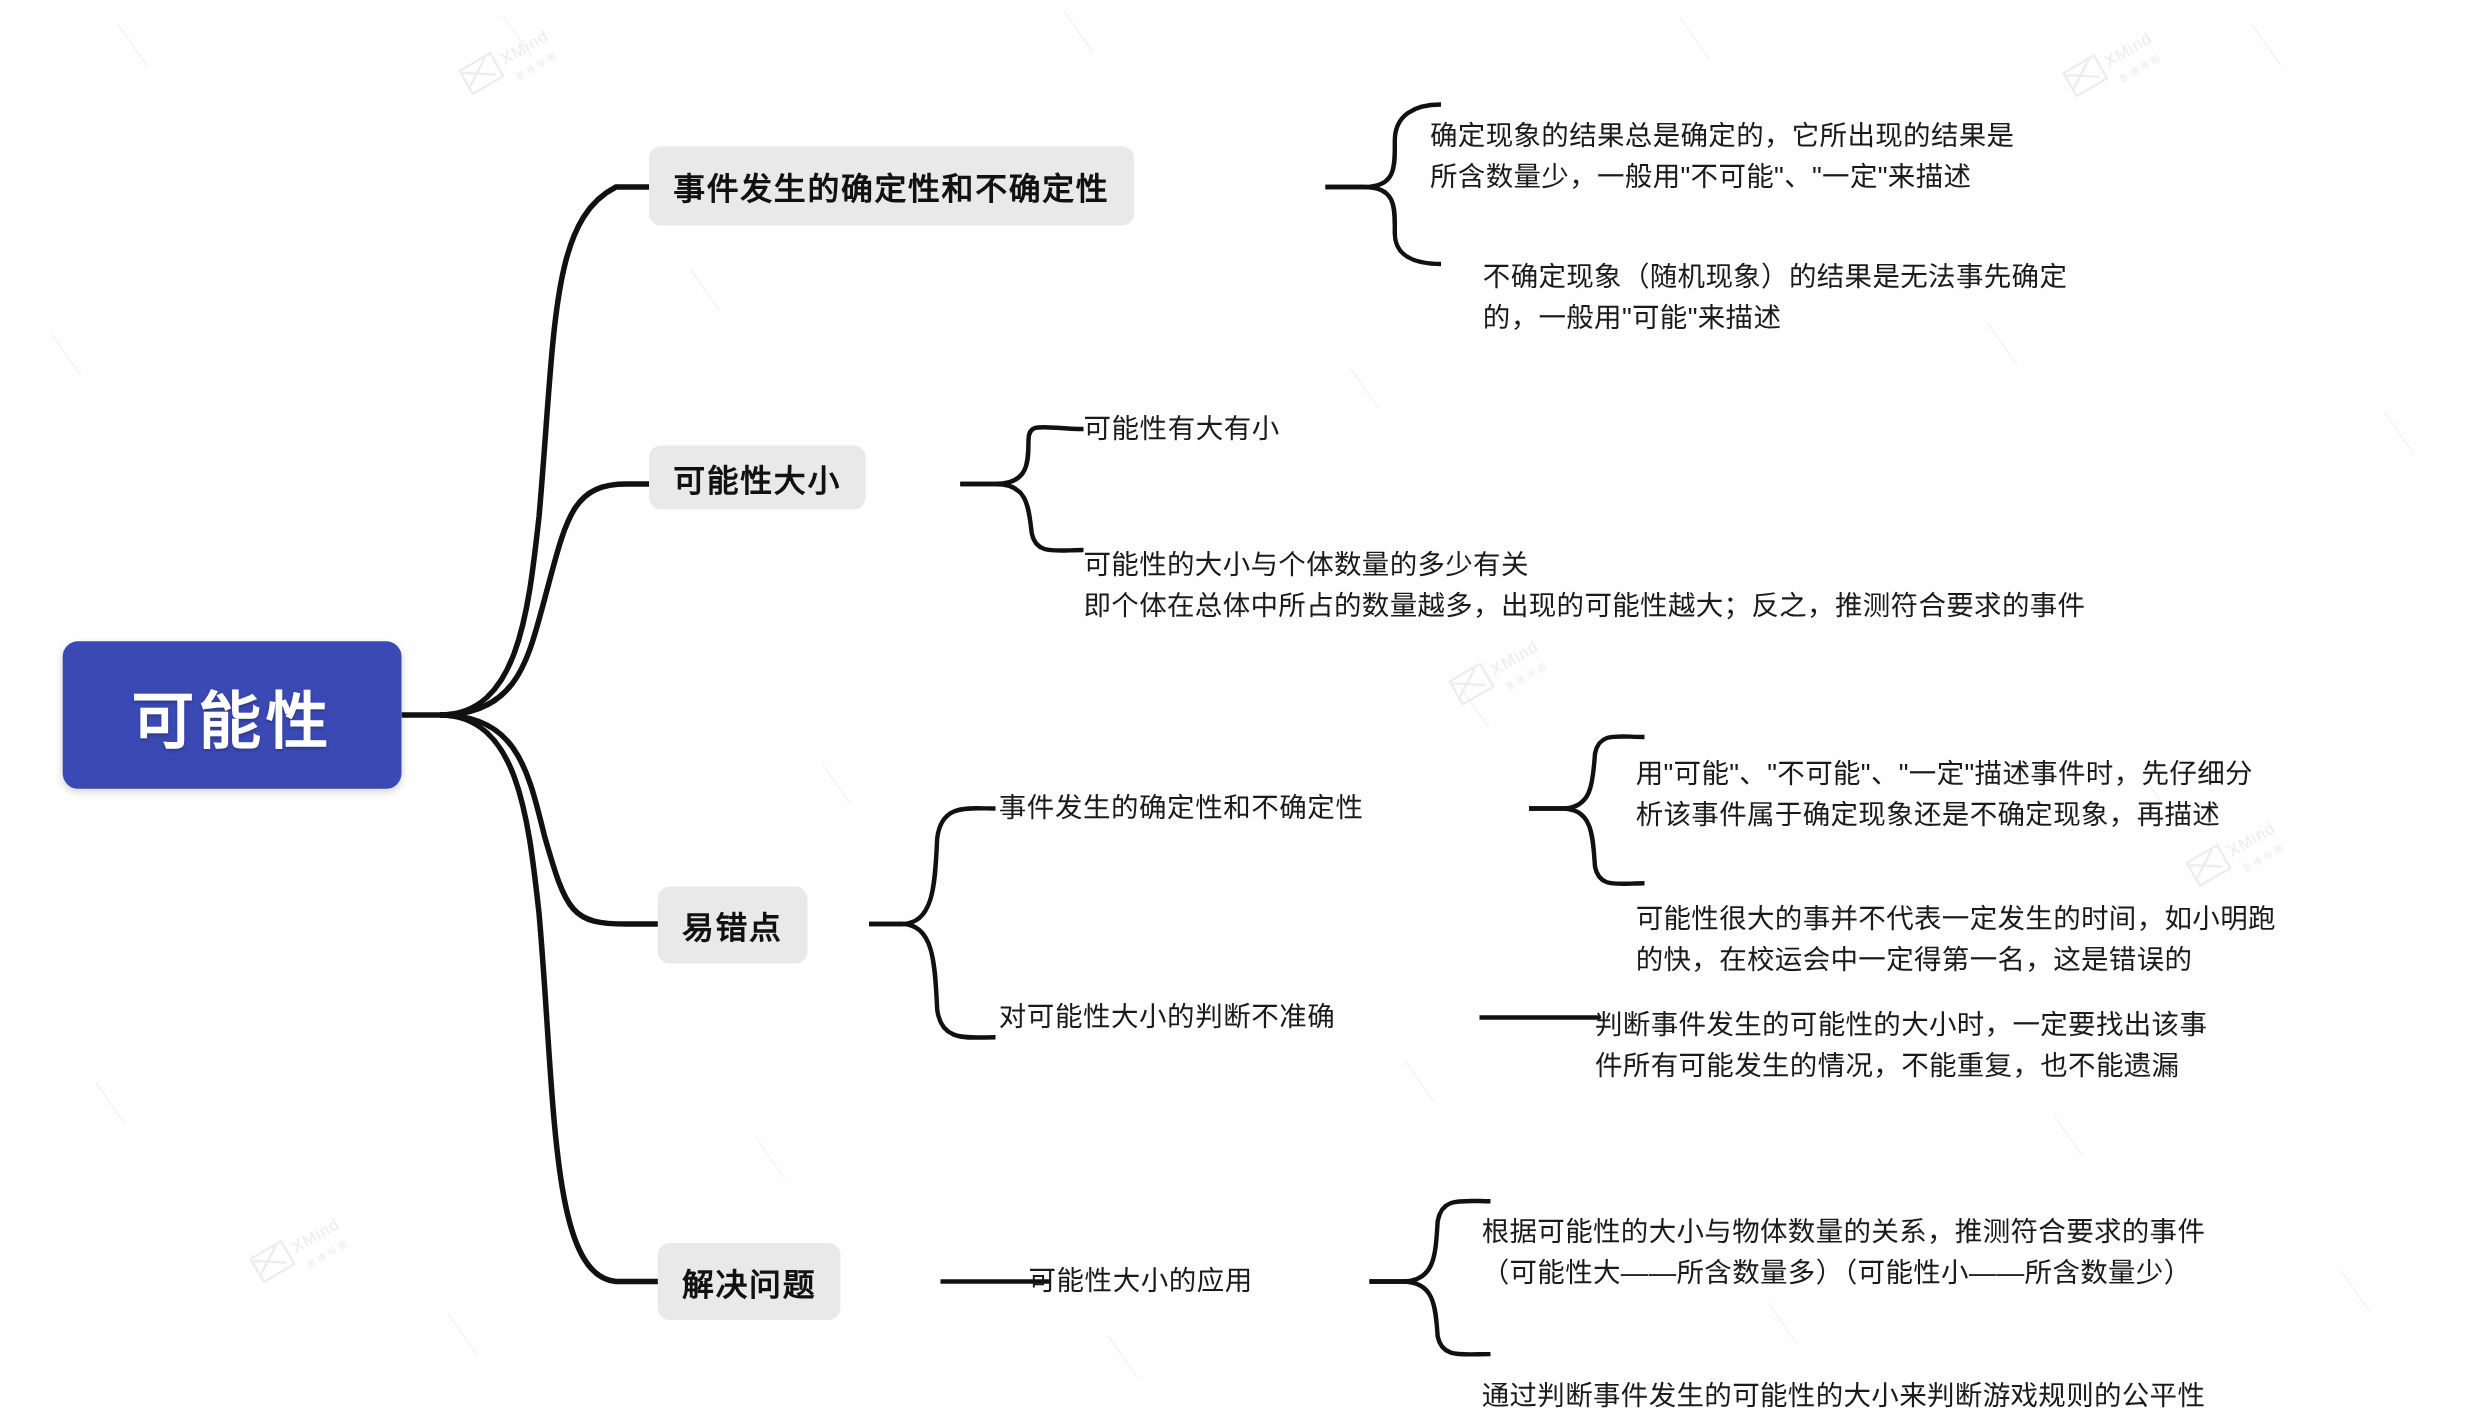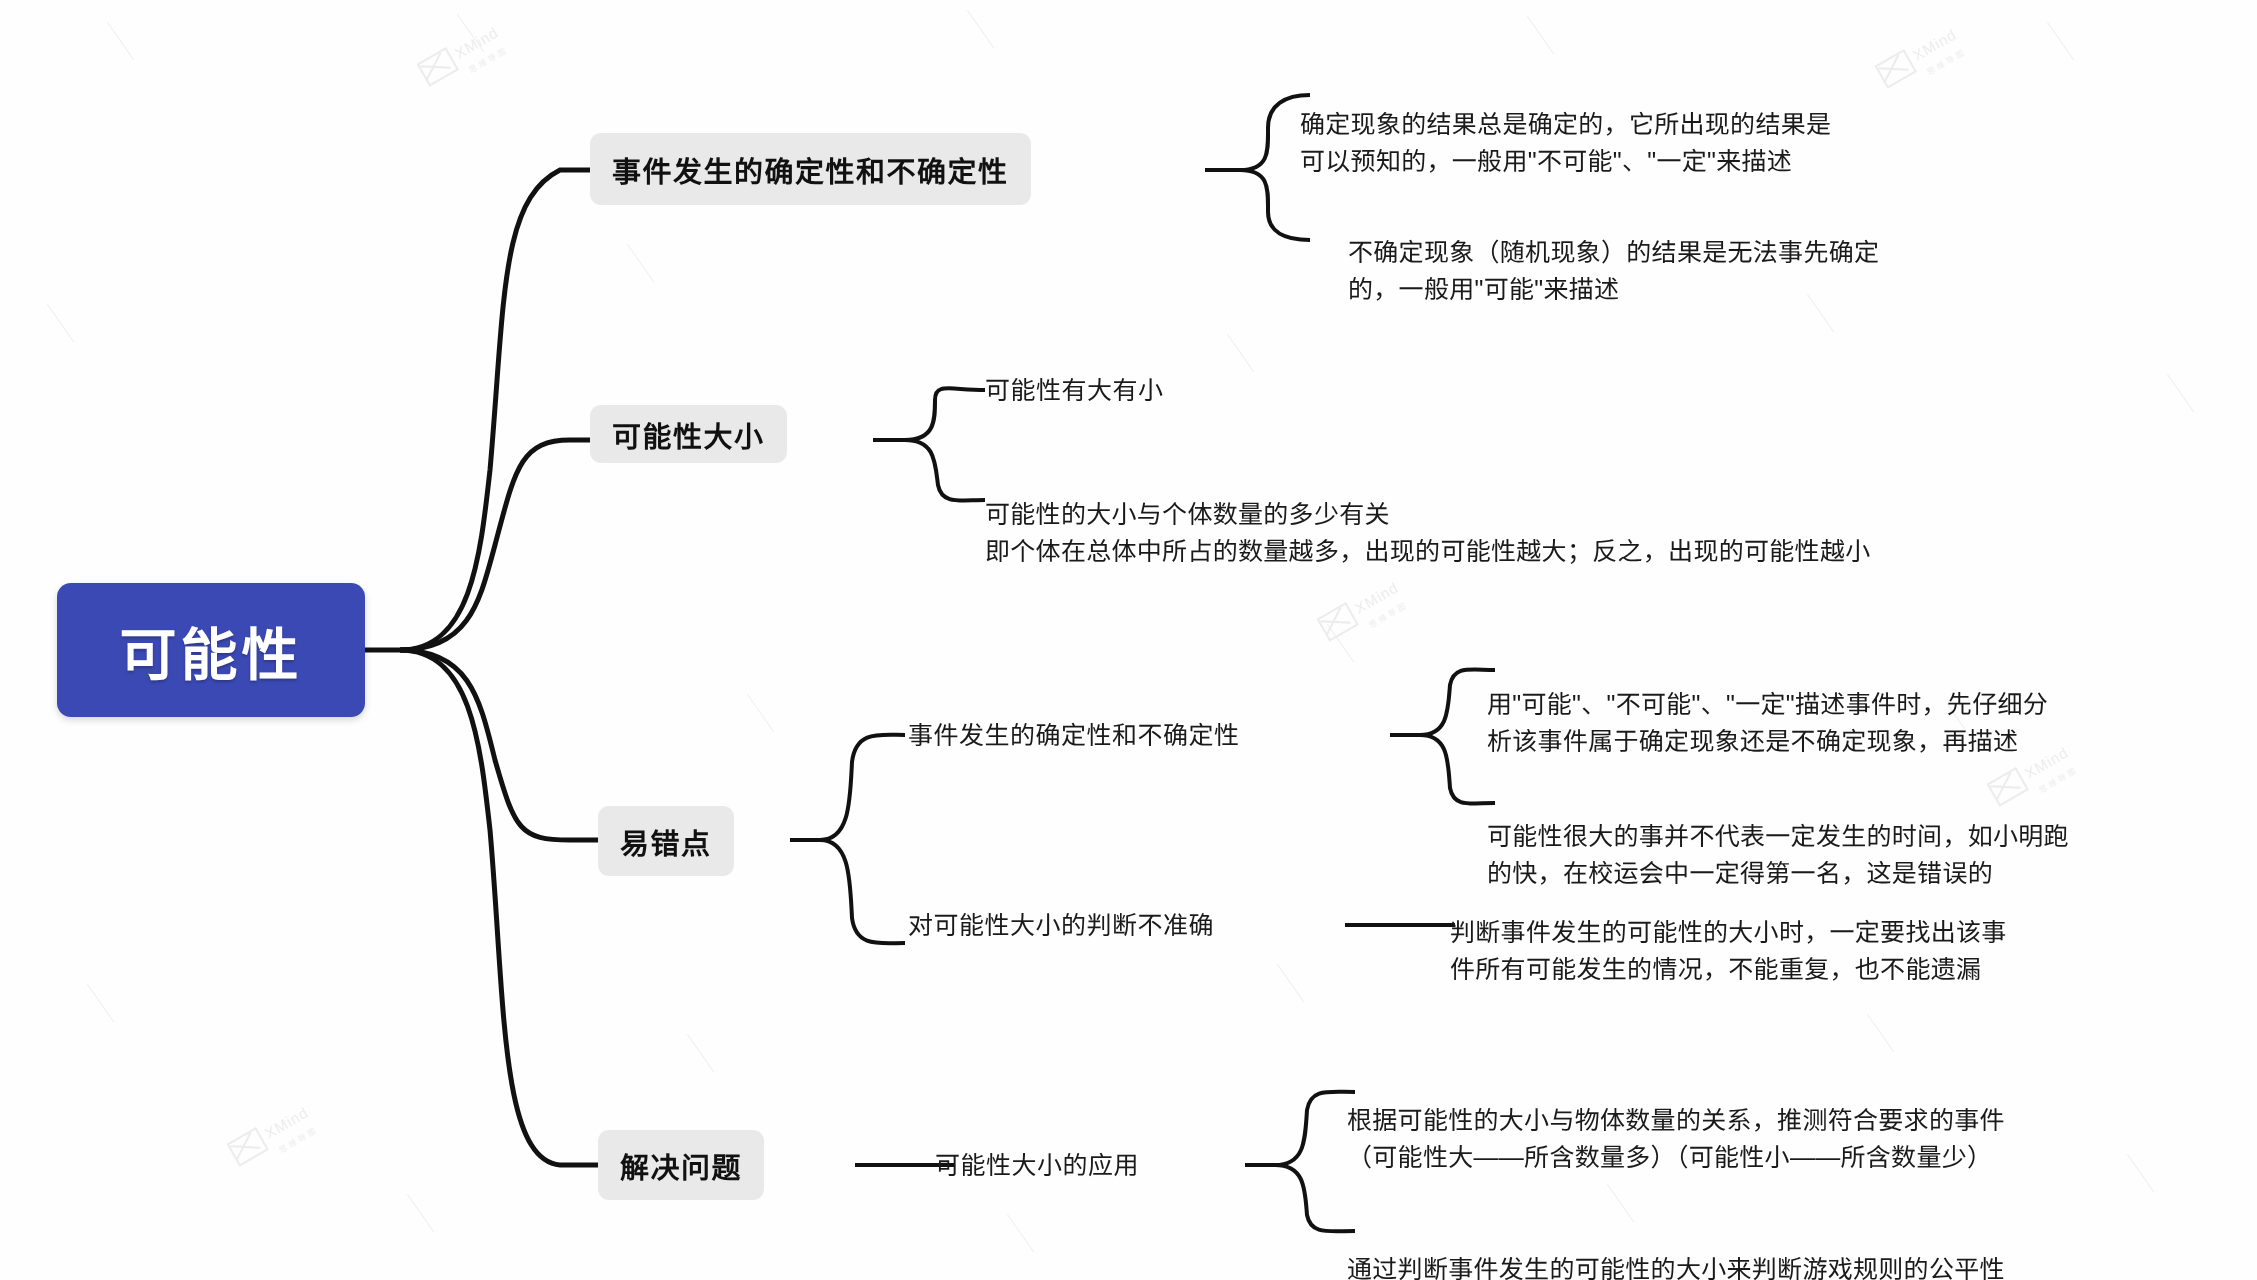"确定现象的结果总是确定的，它所出现的结果是" span { text: 可以预知的 -> 所含数量少 }
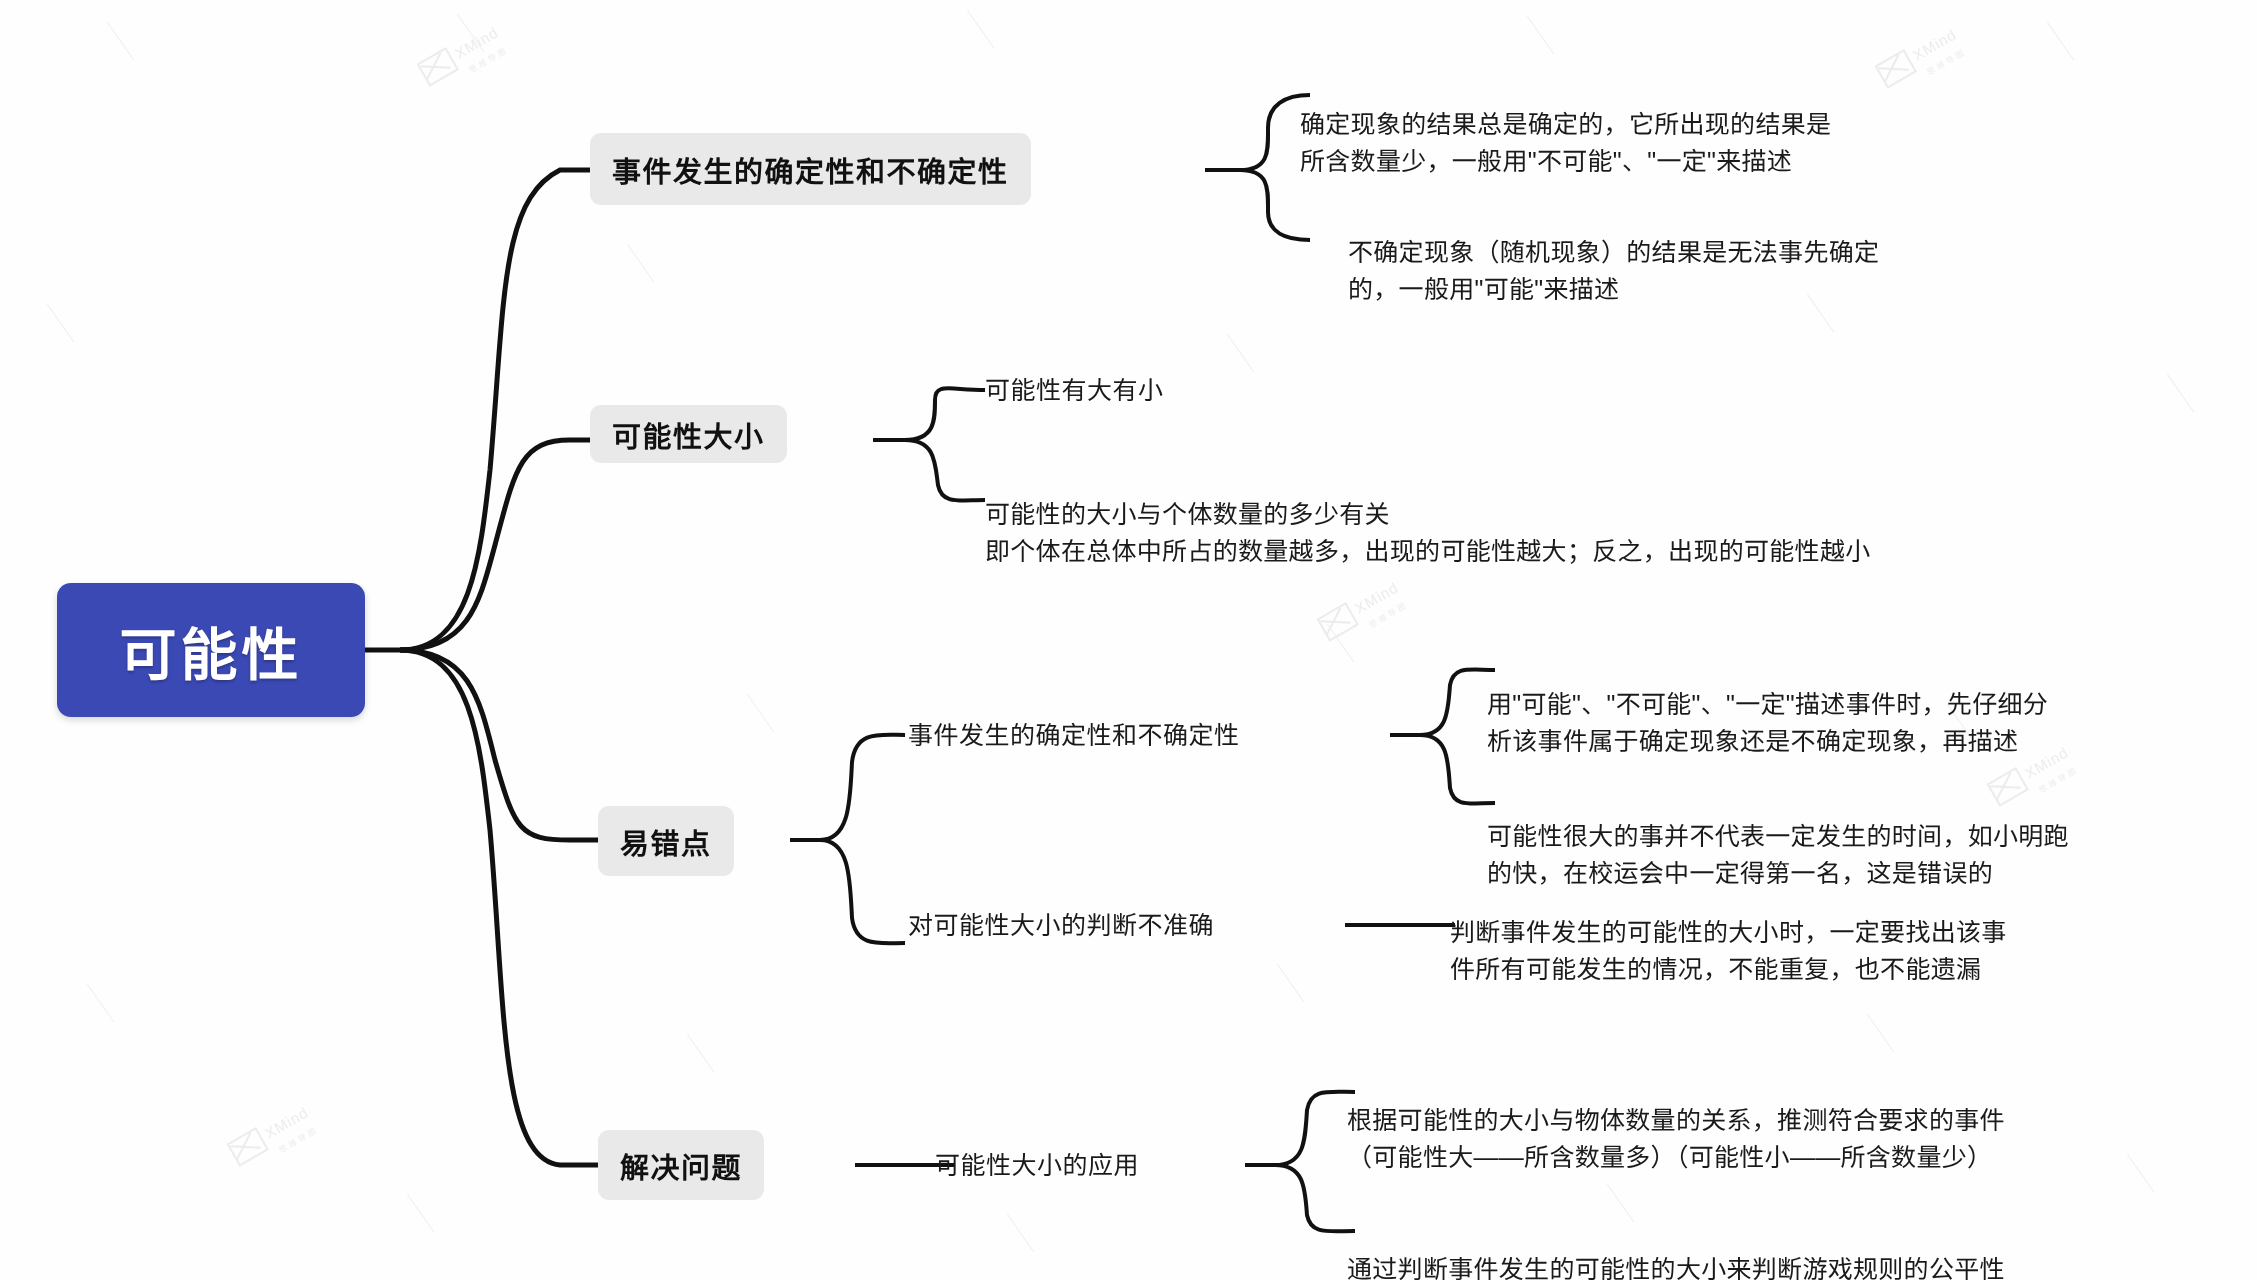"可能性的大小与个体数量的多少有关" span { text: 出现的可能性越小 -> 推测符合要求的事件 }
